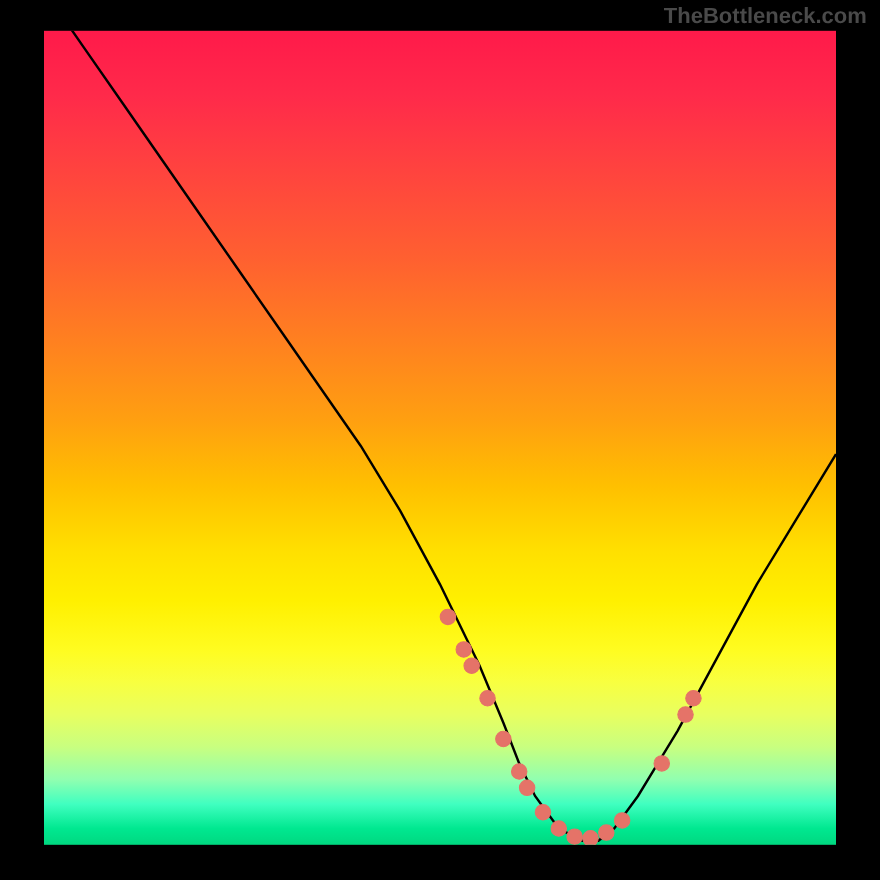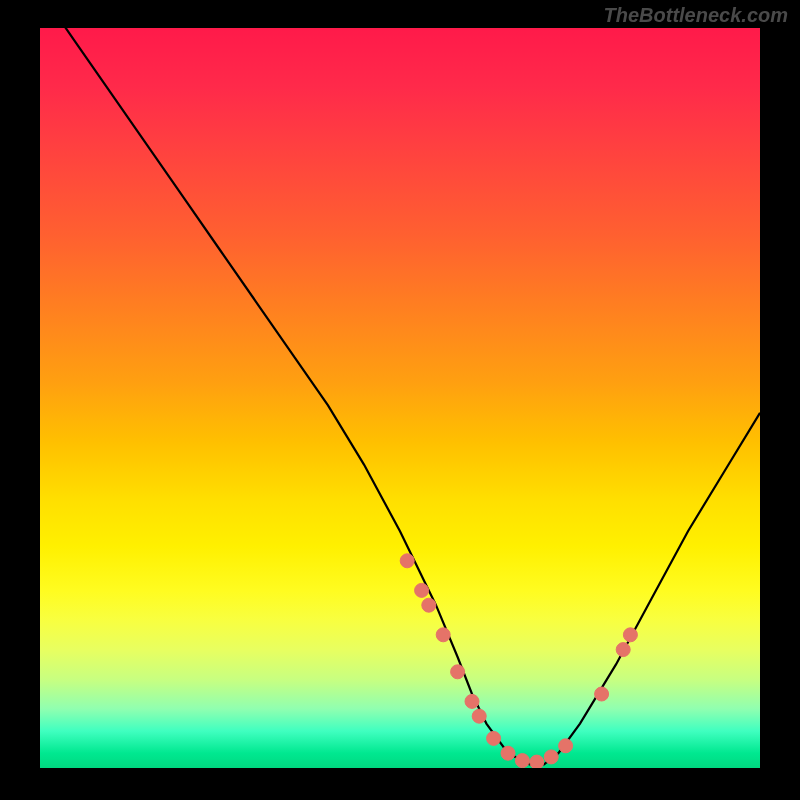"TheBottleneck.com" .attribution { font-style: italic -> none }
